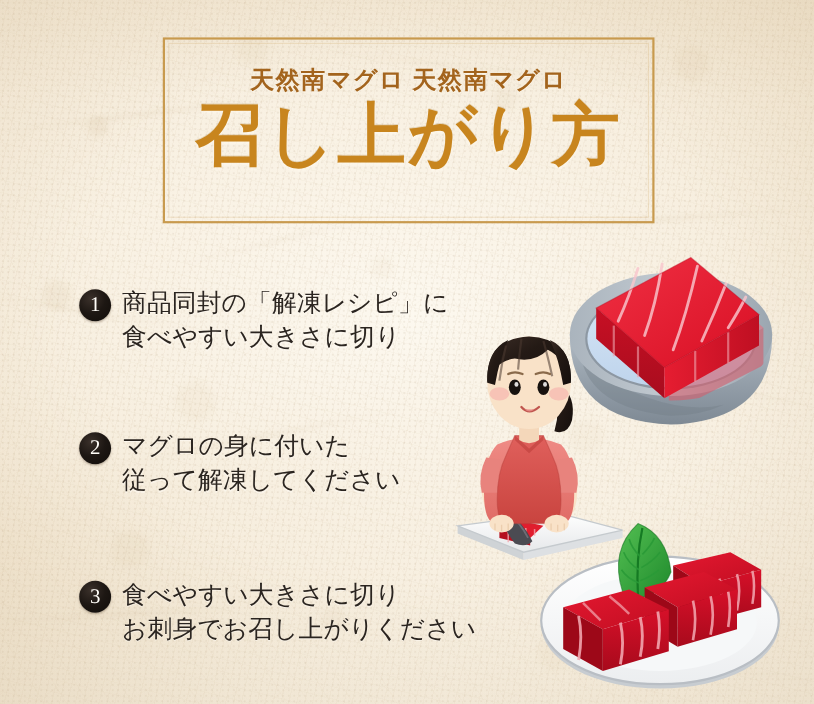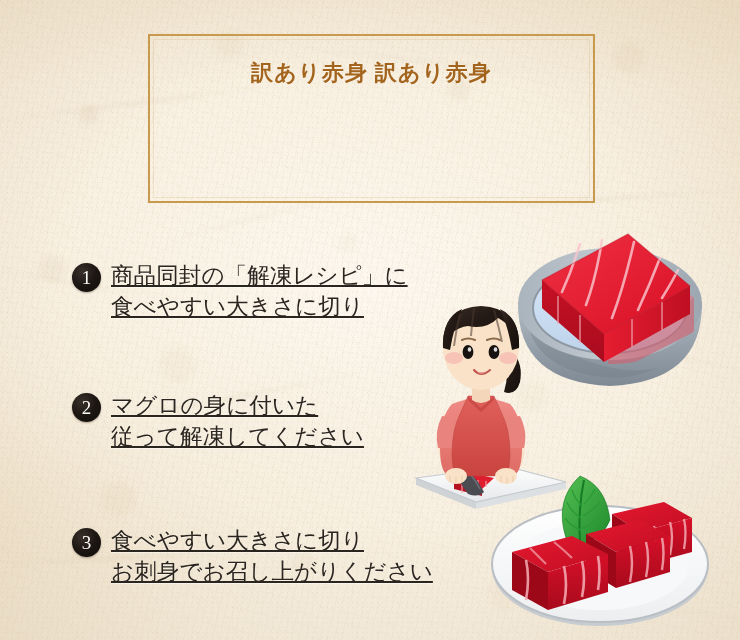"訳あり赤身 訳あり赤身" div { text: 訳あり赤身 訳あり赤身 -> 天然南マグロ 天然南マグロ }
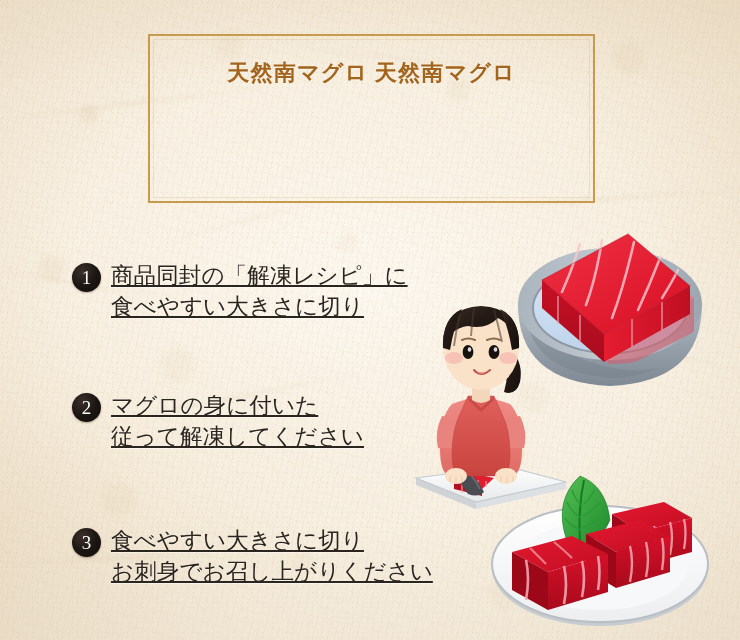"召し上がり方" div { html: none -> <div>召し上がり方</div> }
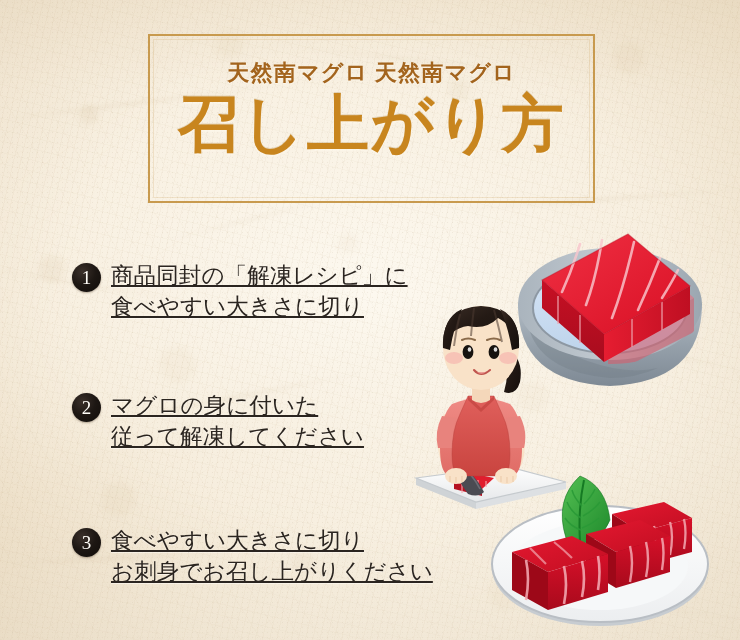"商品同封の「解凍レシピ」に" .step-text span { text-decoration: underline -> none }
